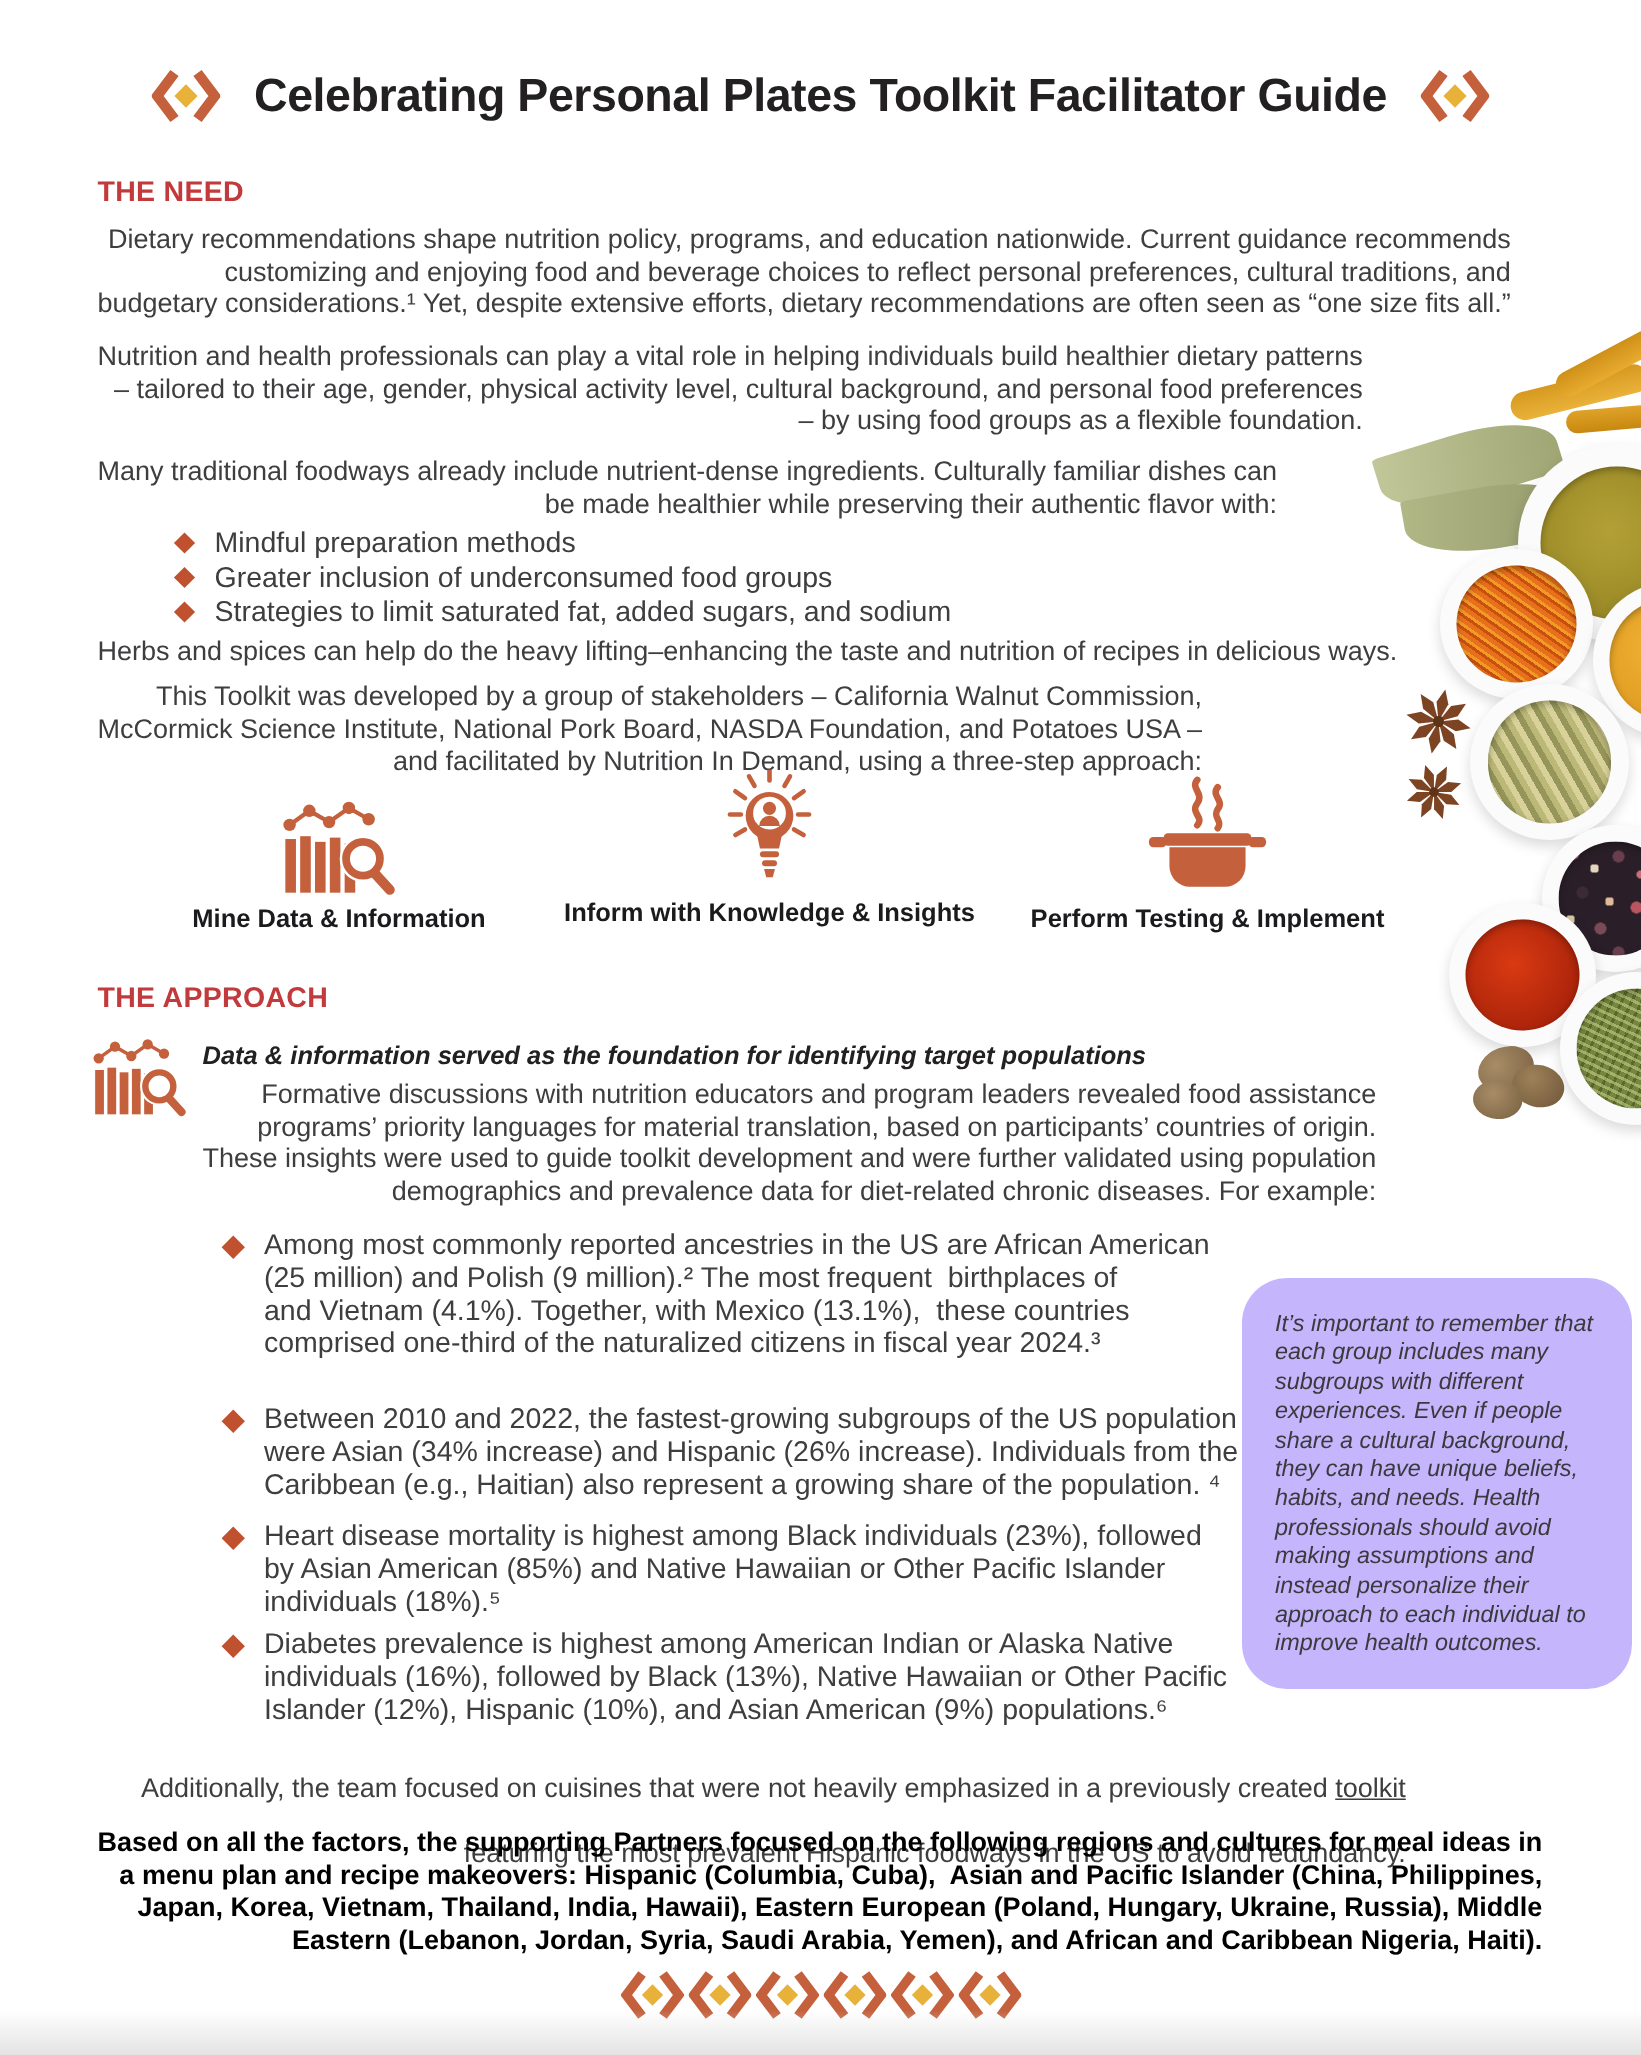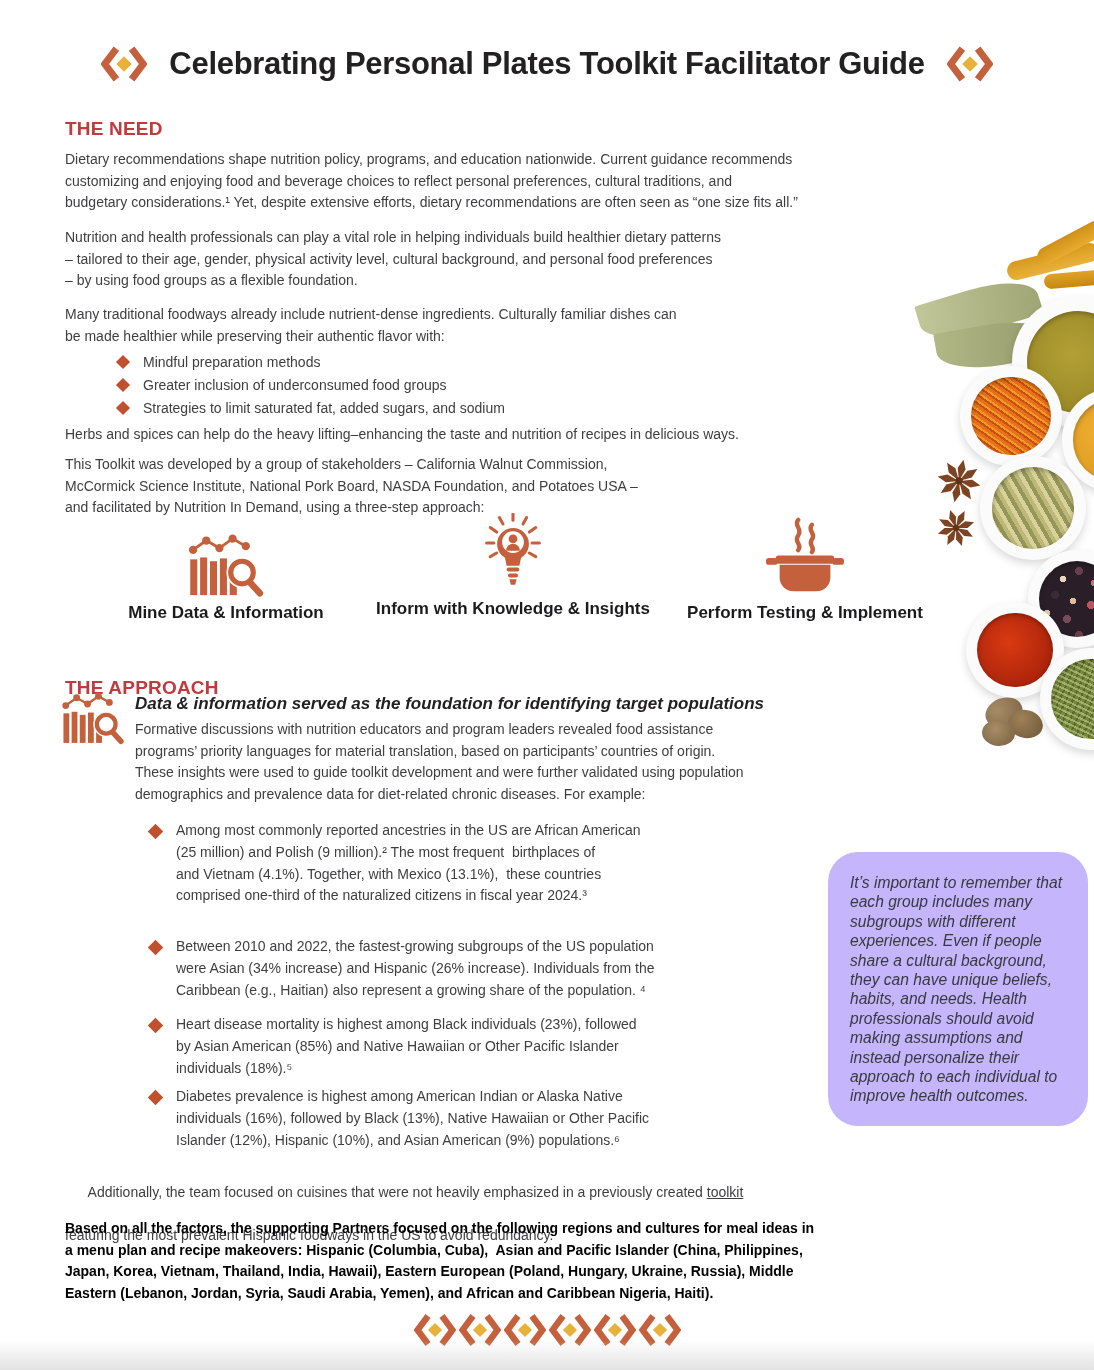"Dietary recommendations shape nutrition" .tblock { font-size: 14px -> 18px; text-align: none -> right }
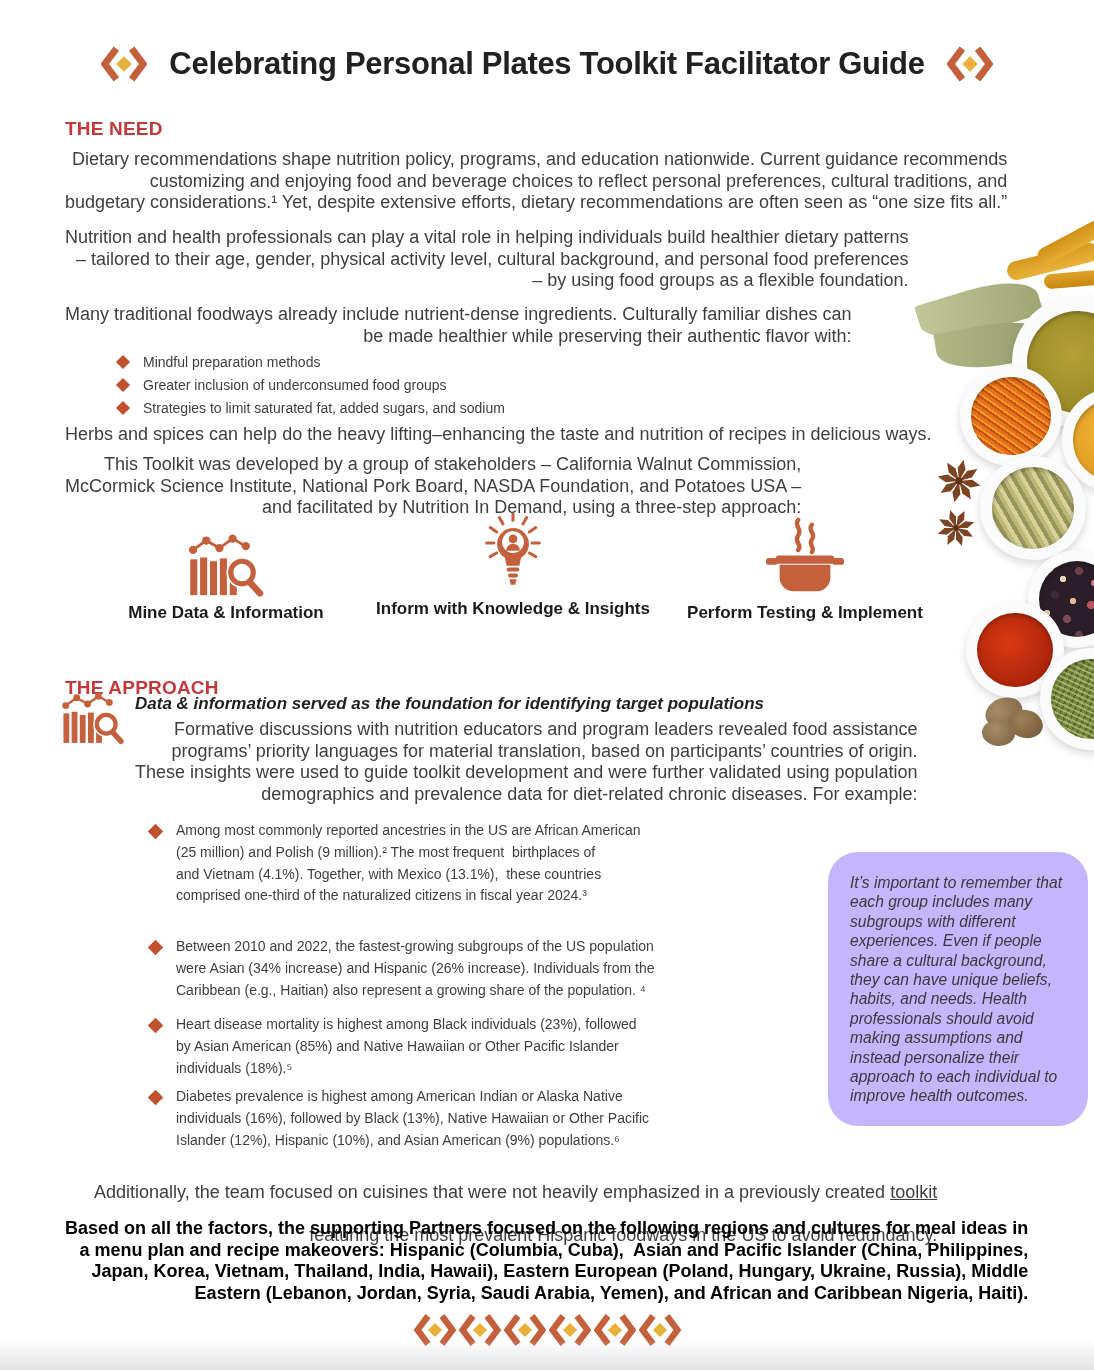"Mindful preparation methods" .bullet-row { font-size: 14px -> 19px }
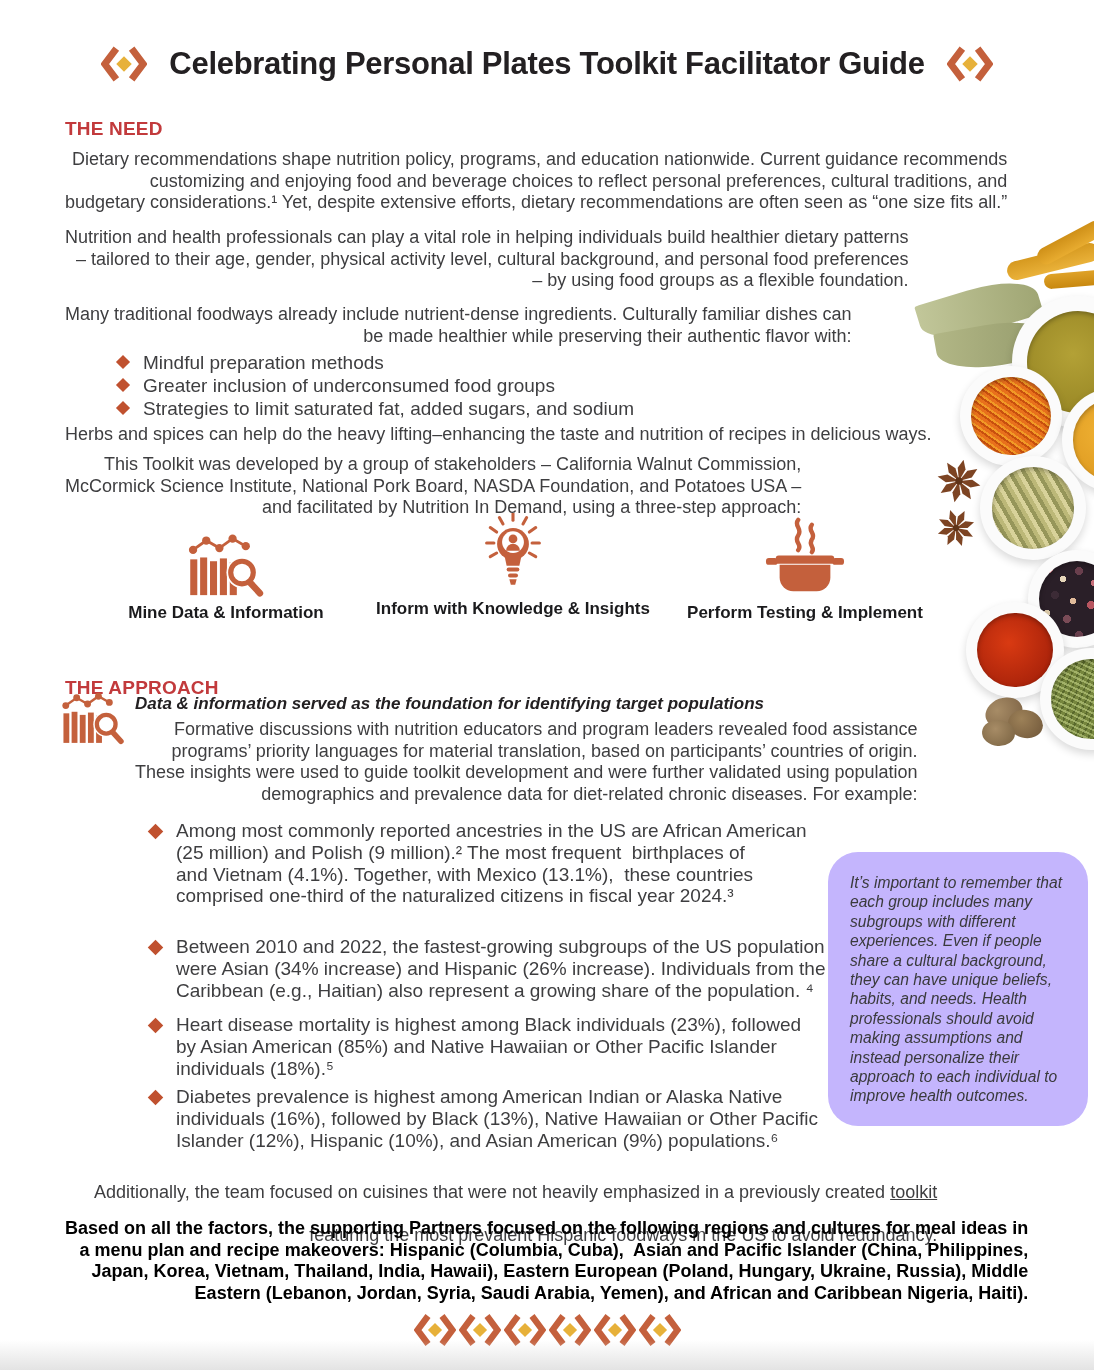"THE APPROACH" div.sec-heading { margin-top: 22px -> none }
